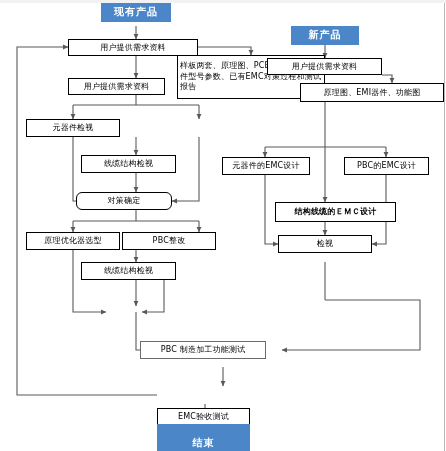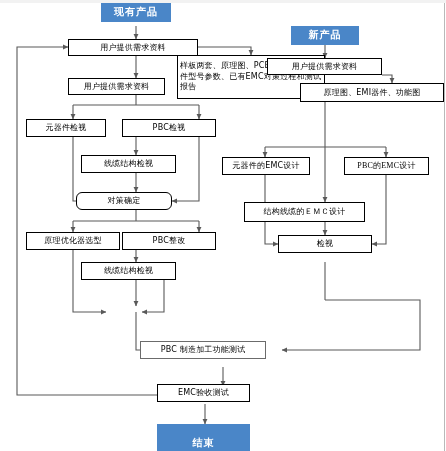"元器件检视" div.node { width: 80px -> 94px }
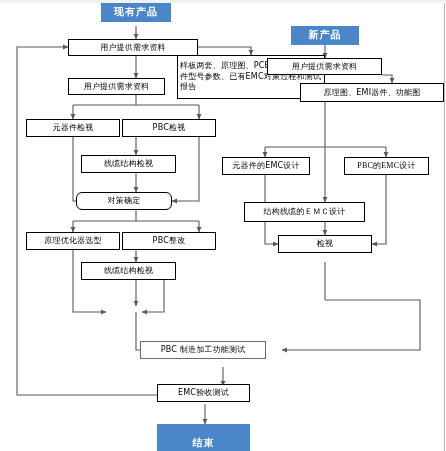"PBC检视" div.node { html: <div>PBC检视</div> -> none }
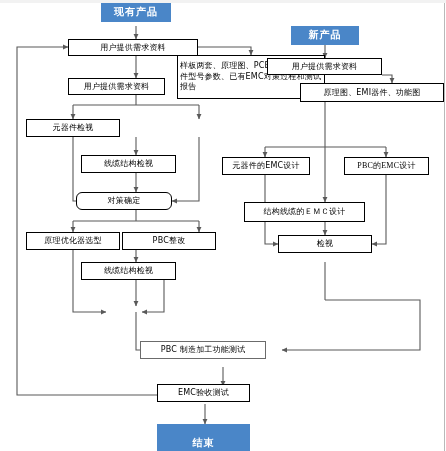"PBC的EMC设计" div.node { font-family: Liberation Serif, serif -> none }
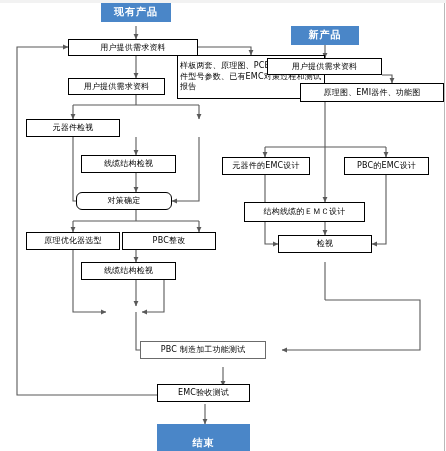"结构线缆的ＥＭＣ设计" div.node { font-weight: none -> bold; left: 244px -> 275px }
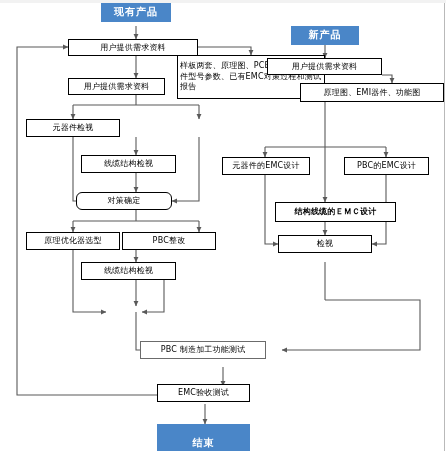"EMC验收测试" div.node { top: 384px -> 408px }
